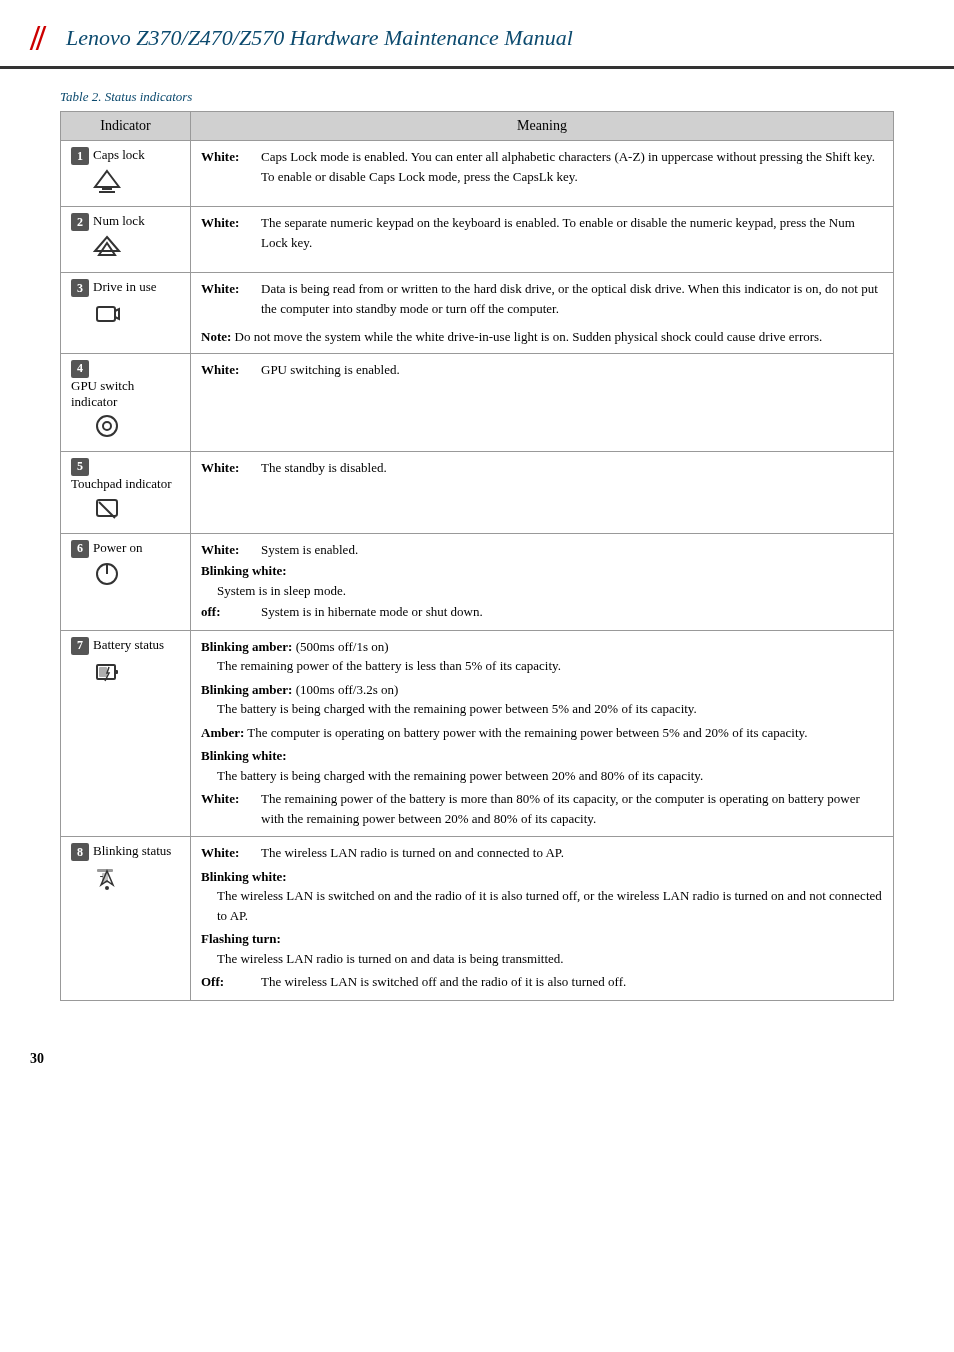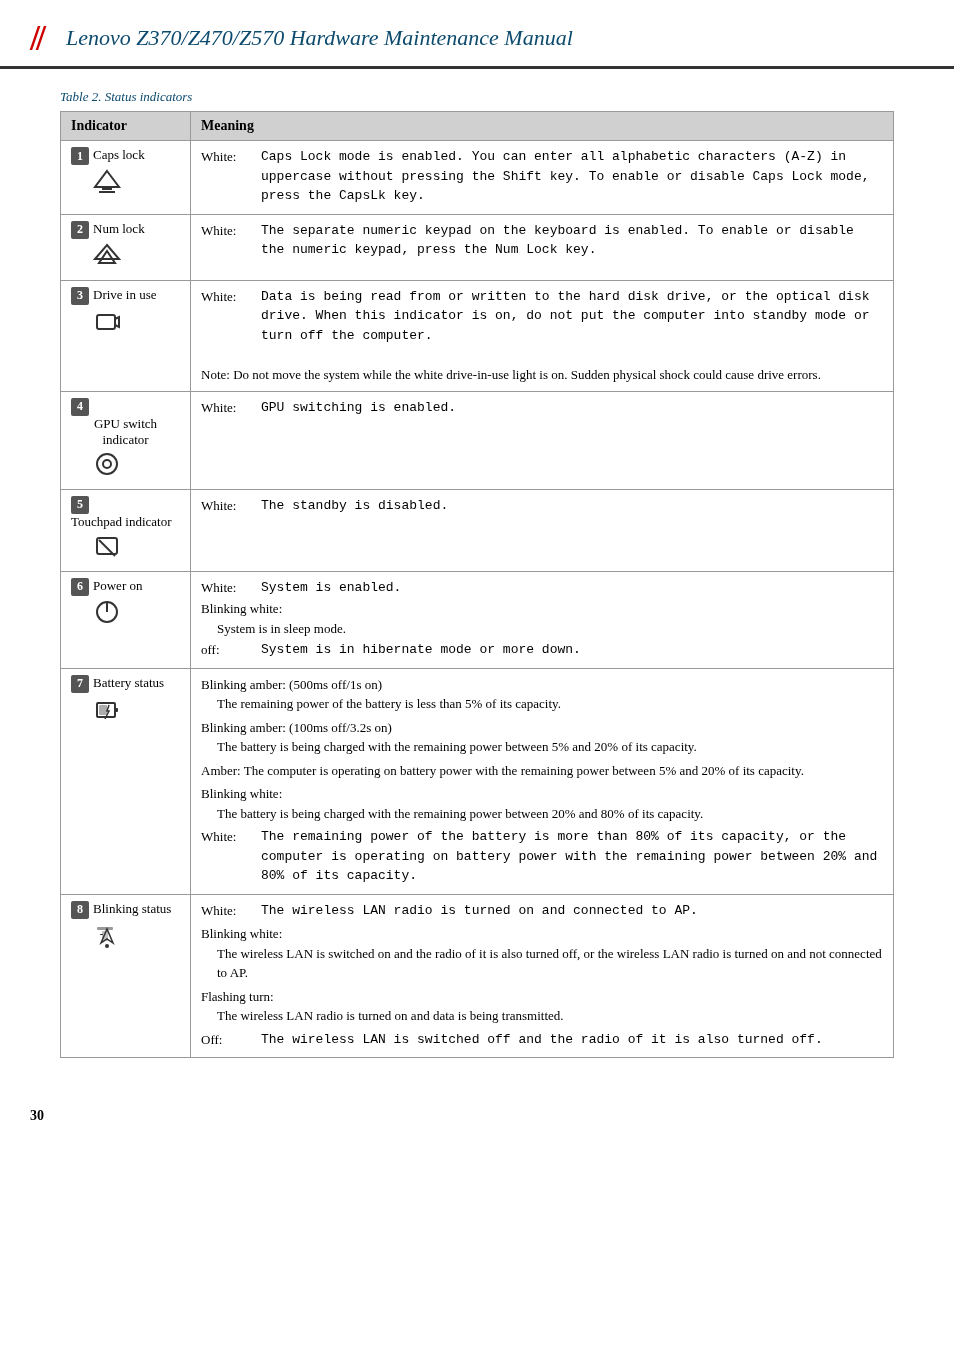"Indicator" .status-table th { font-weight: bold -> normal; text-align: left -> center }
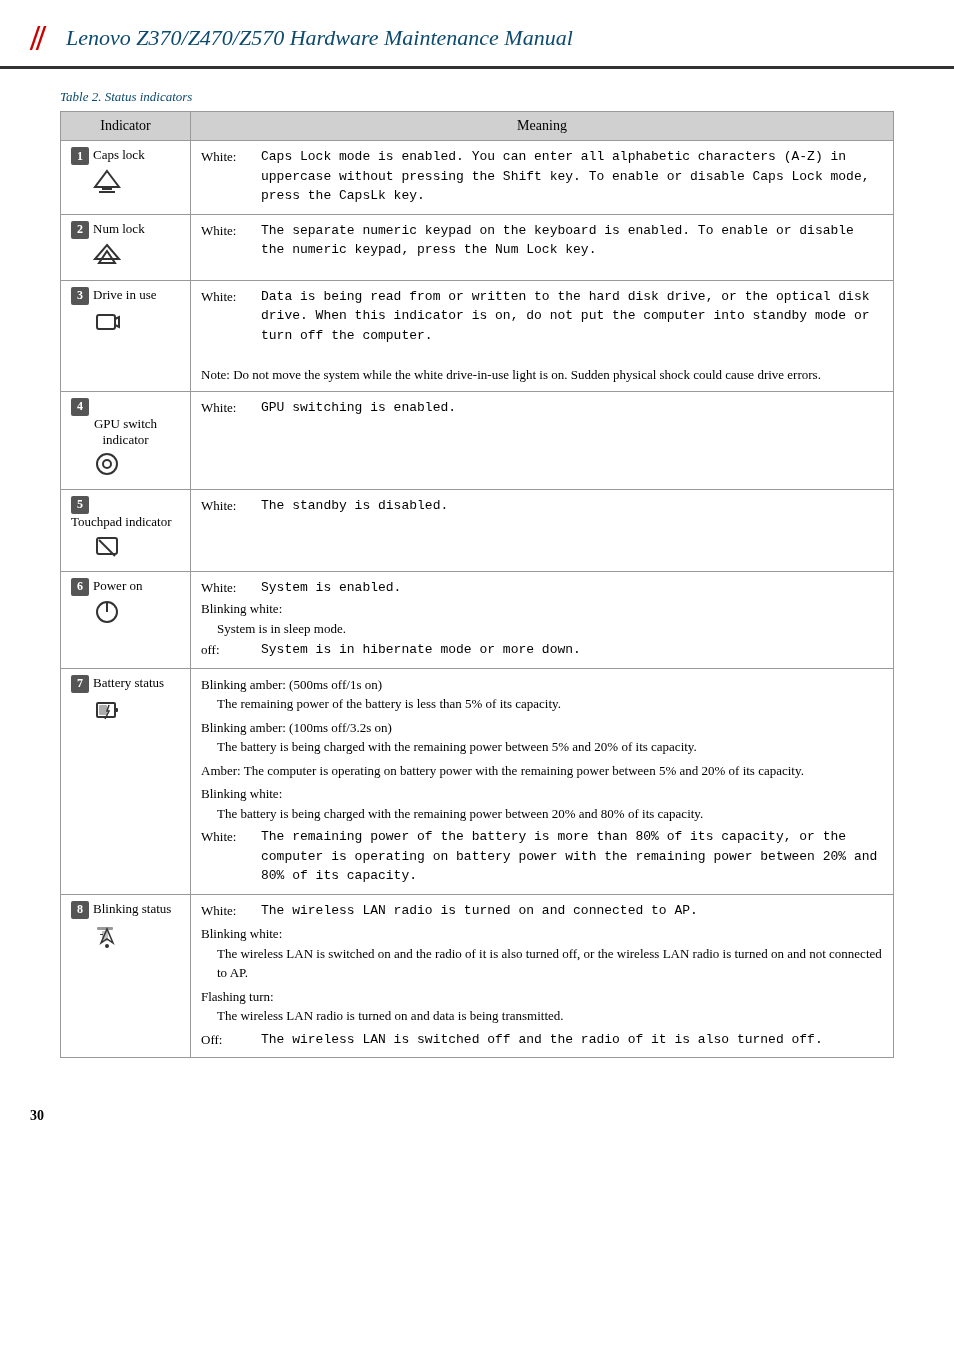"Caps lock" .indicator-label { text-align: center -> none }
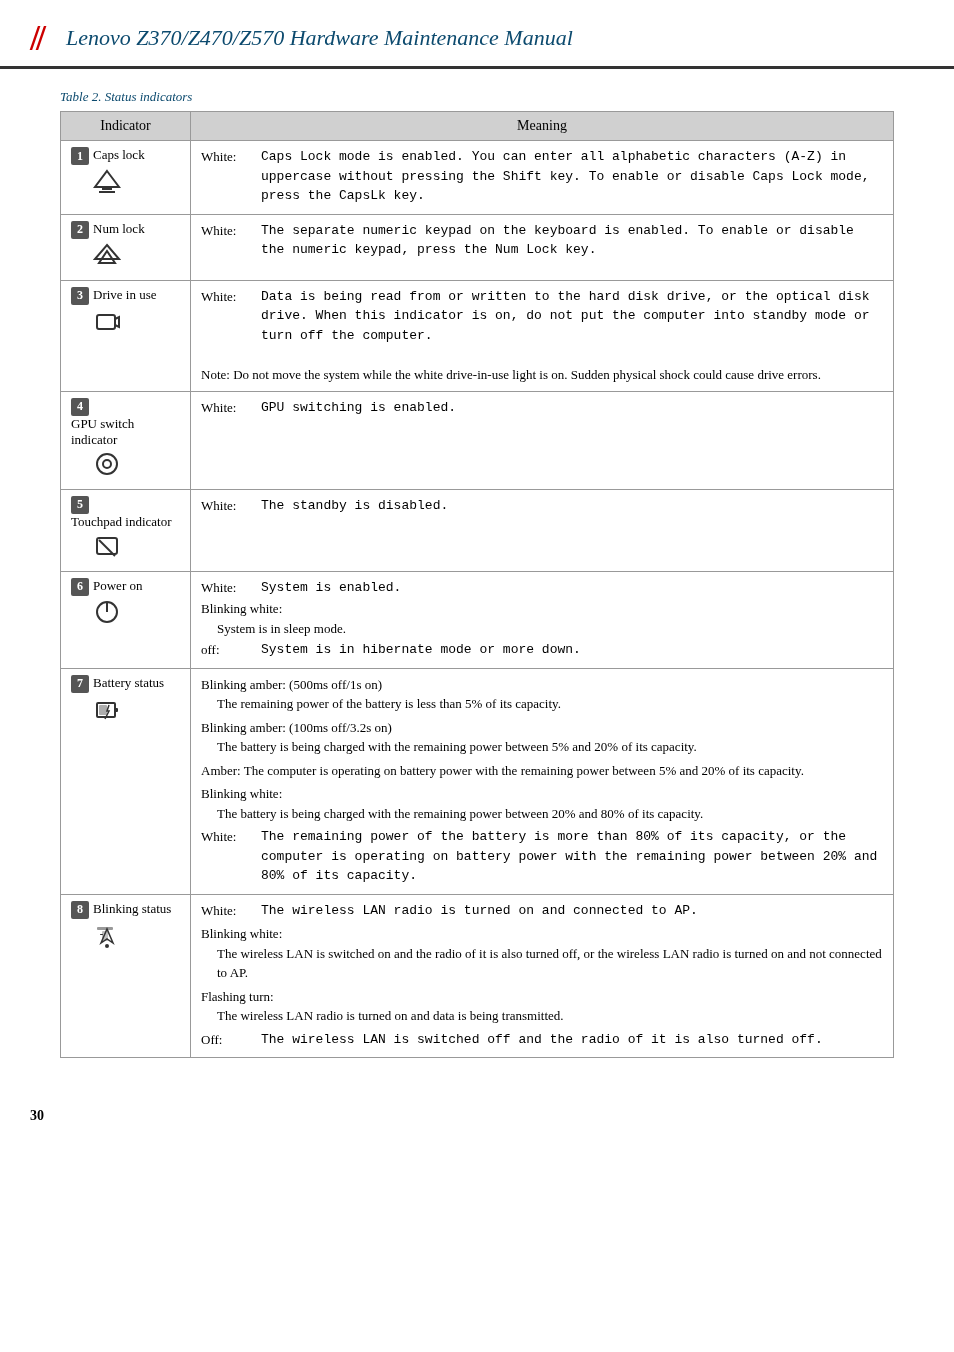"White:" .meaning-cell b { font-weight: normal -> bold }
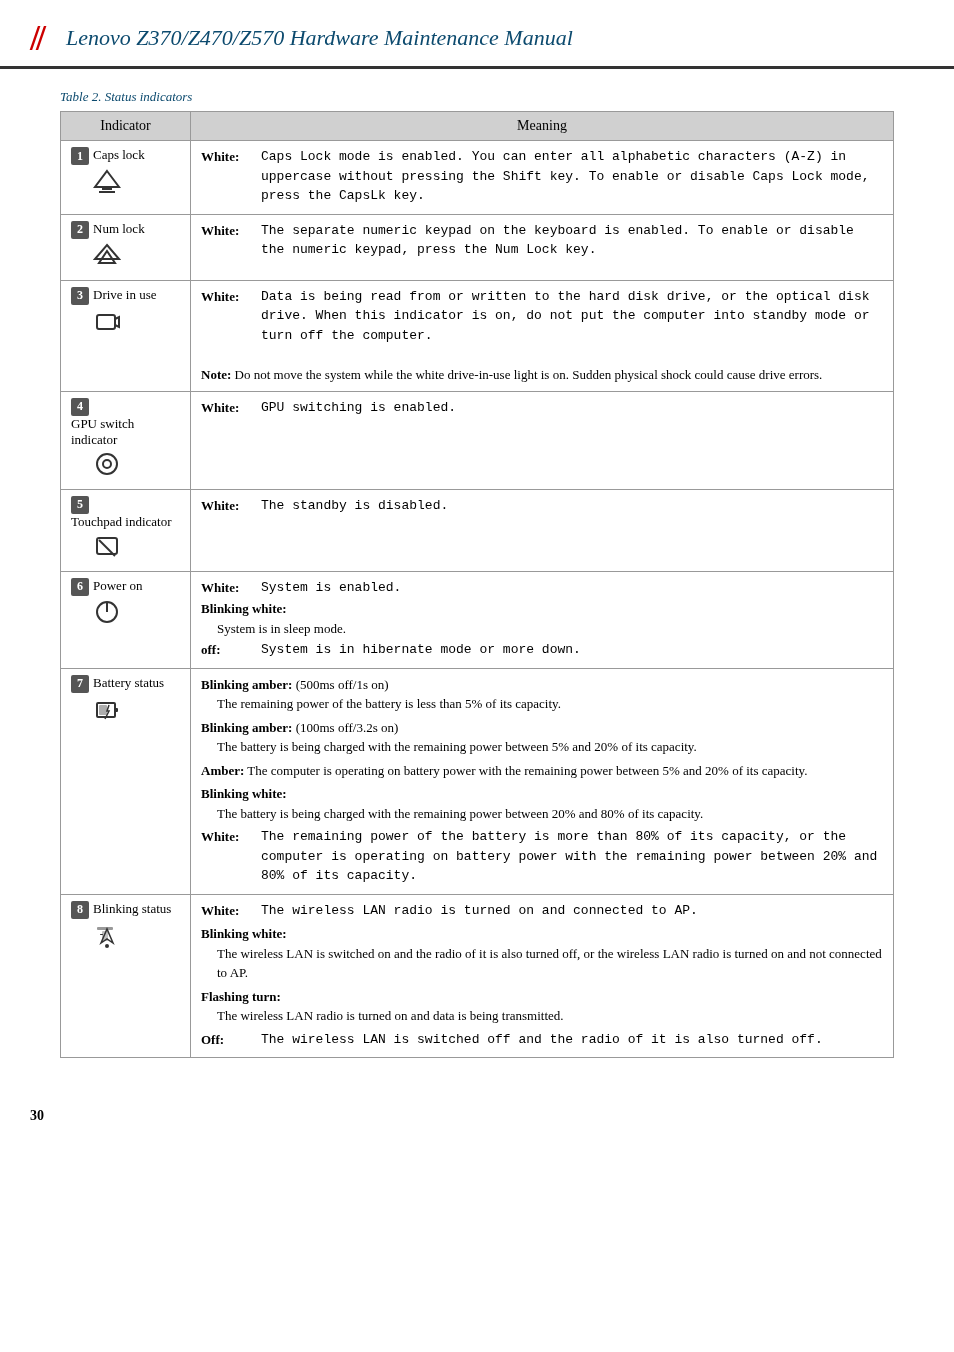"Caps Lock mode is enabled." .row-text { font-family: Liberation Mono, monospace -> none }
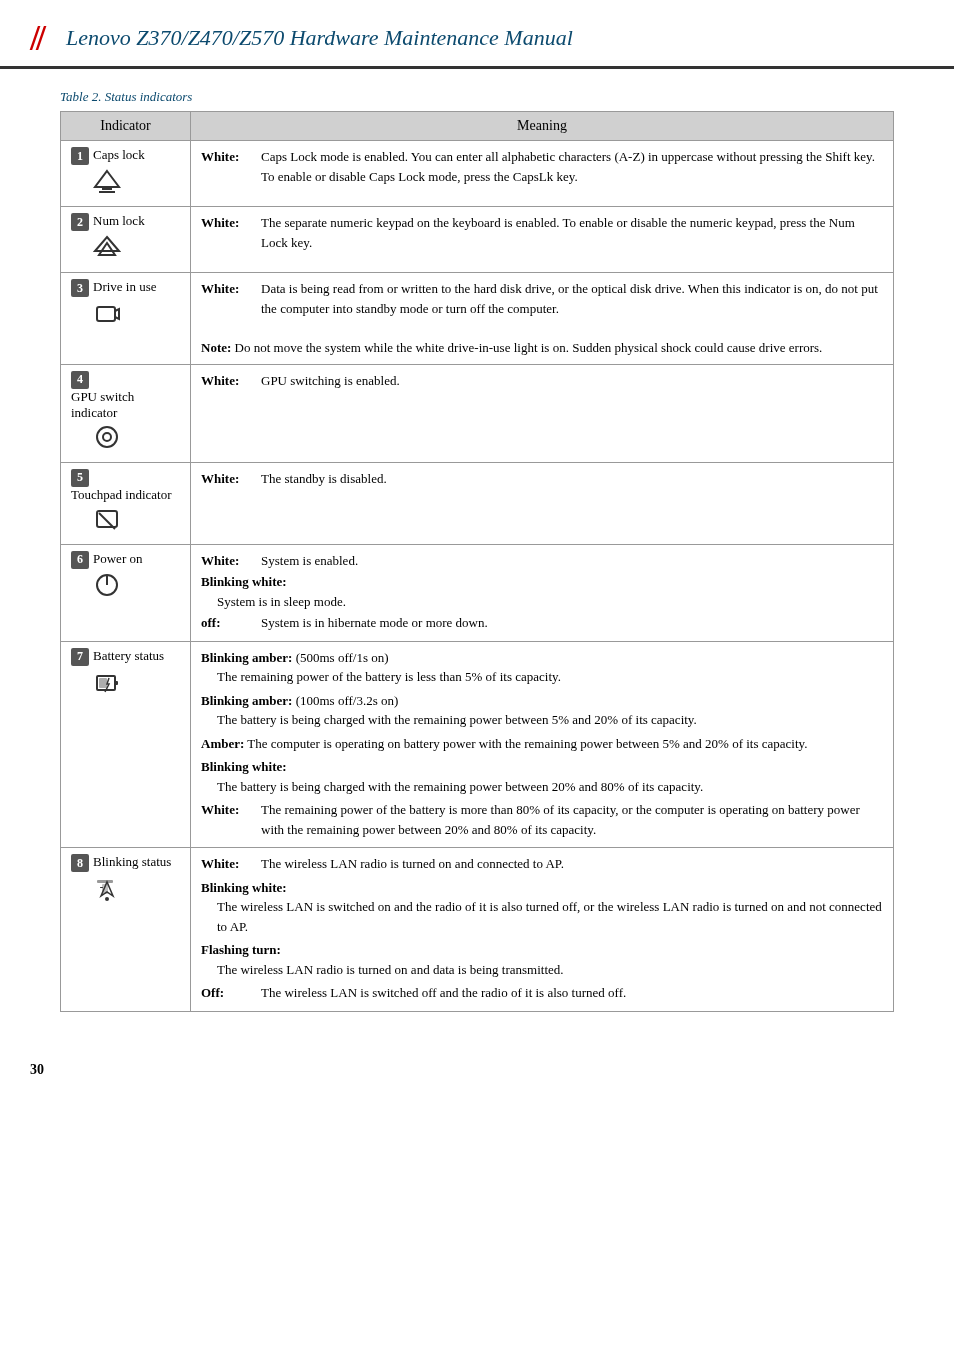"Note: Do not move the" div { margin-top: 20px -> 9px }
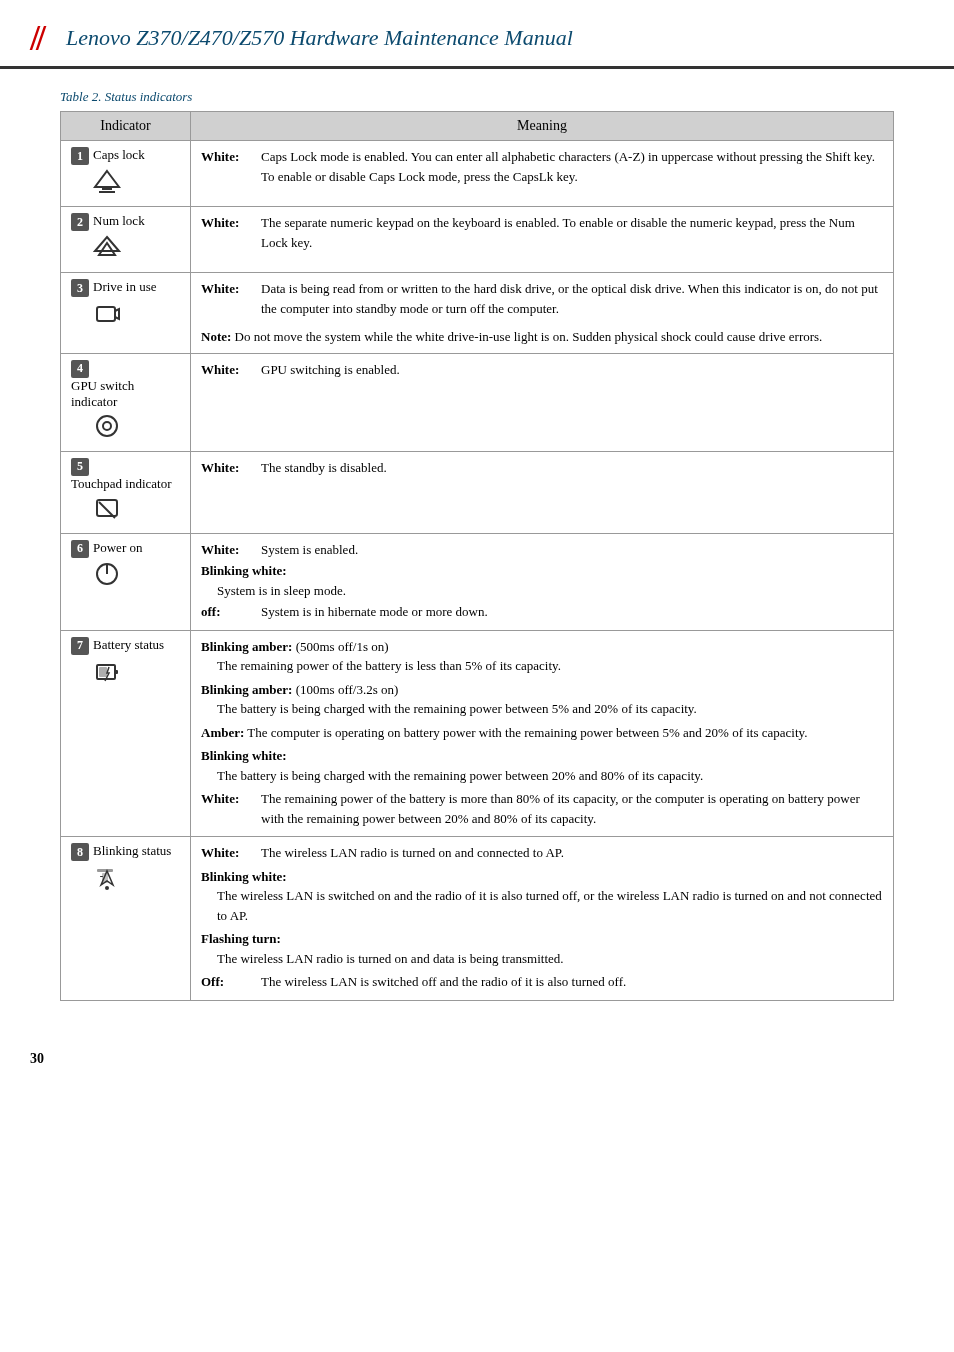"System is in hibernate mode" span.row-text { text: more -> shut }
